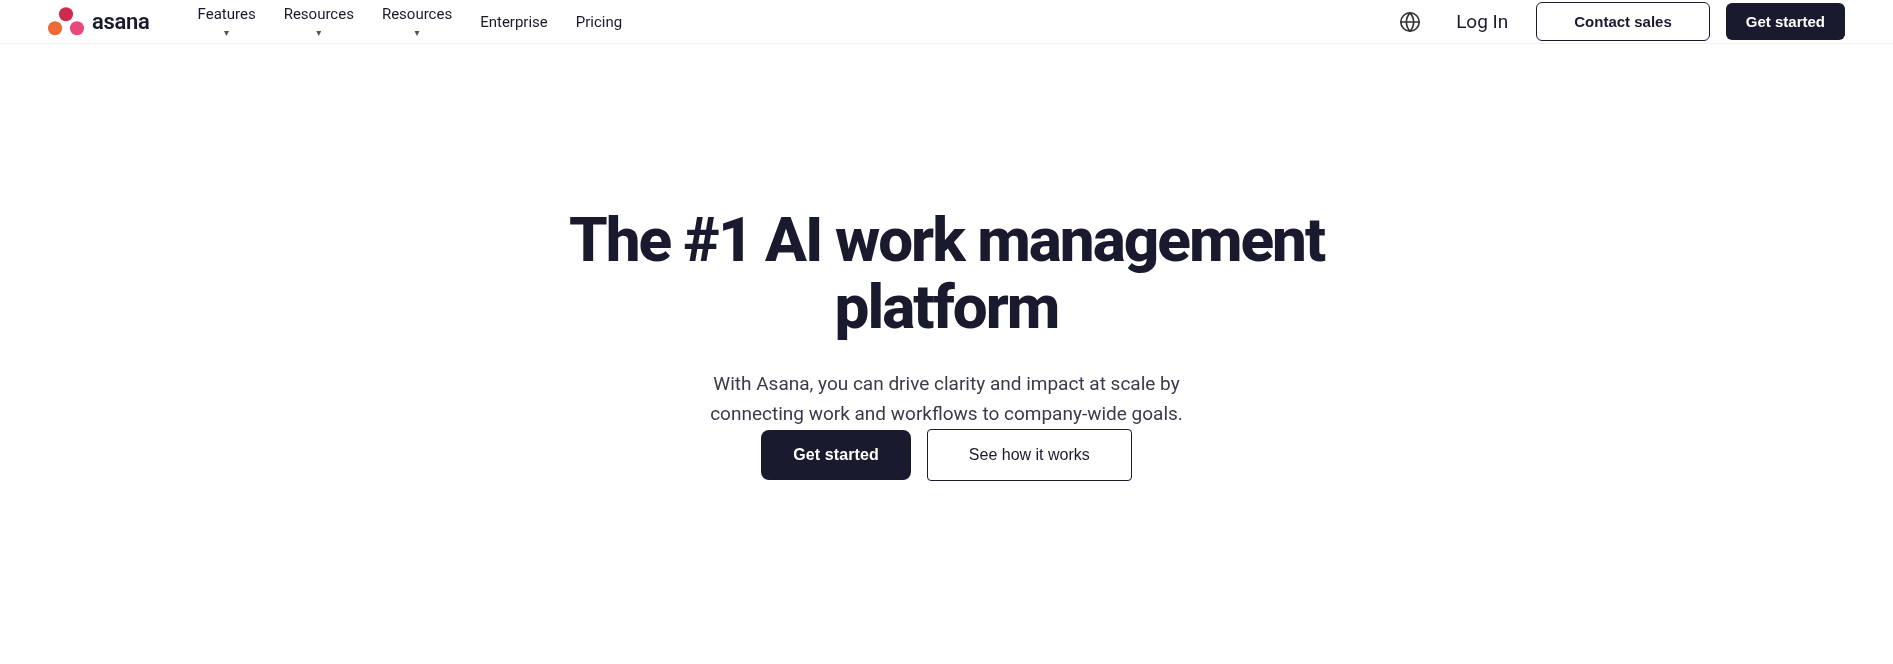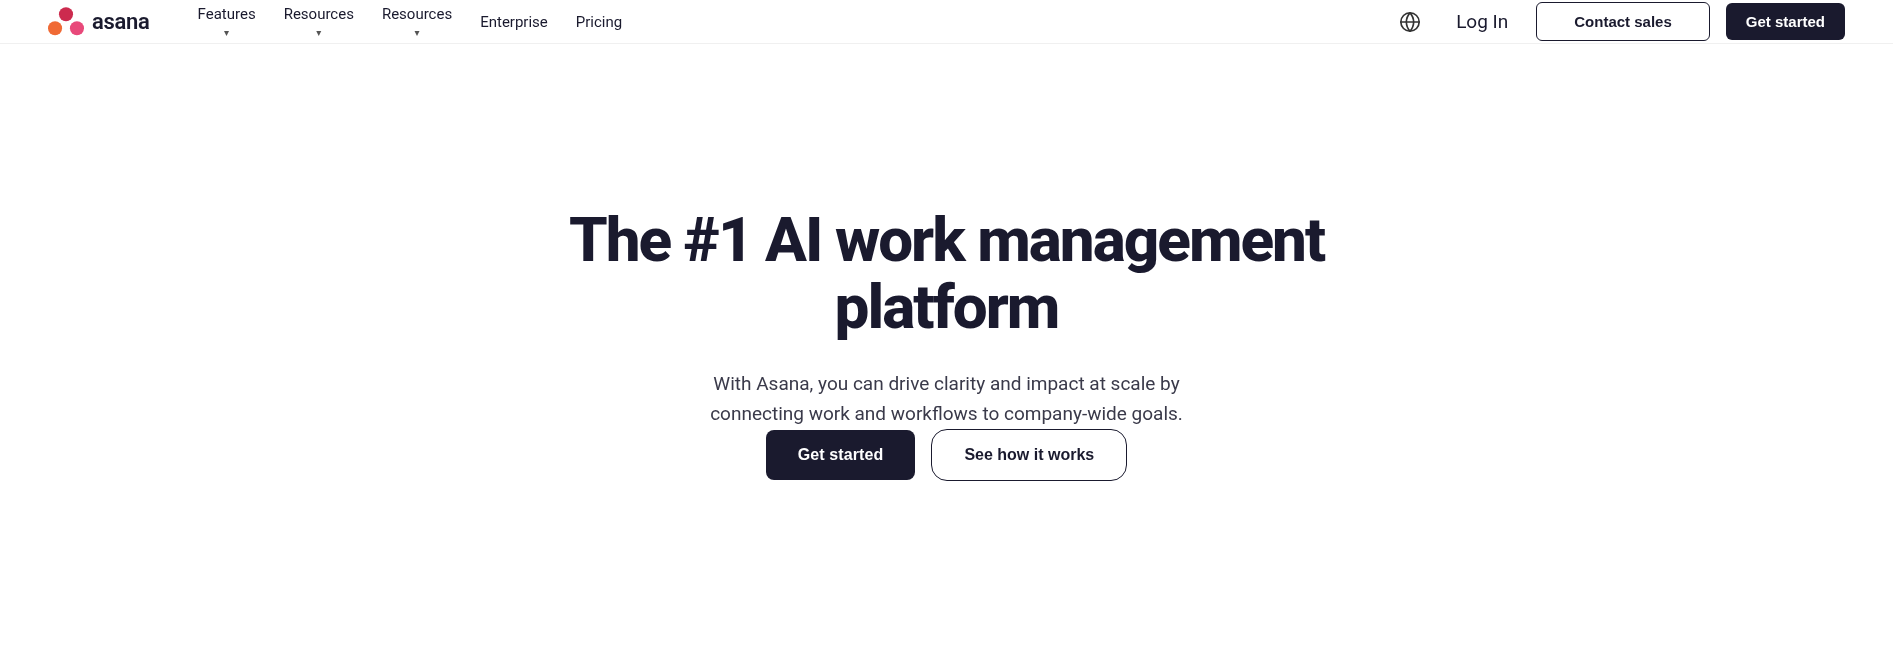"See how it works" .hero-see-how { border-radius: 16px -> 4px; font-weight: 700 -> 400; padding: 16px 32px -> 16px 41px }
